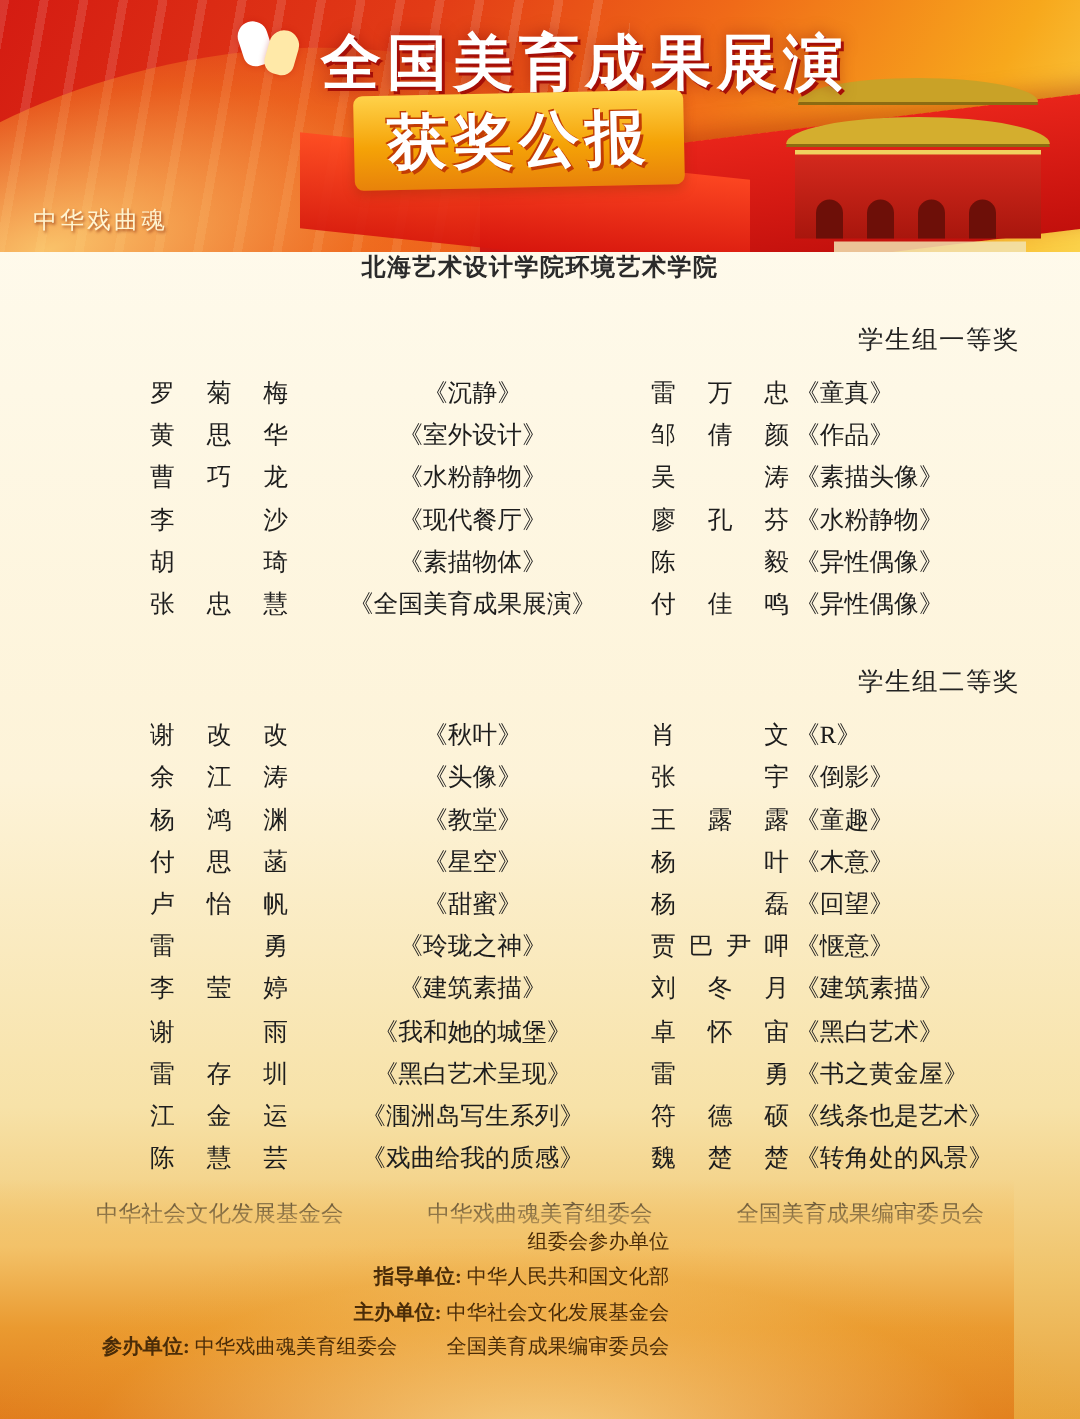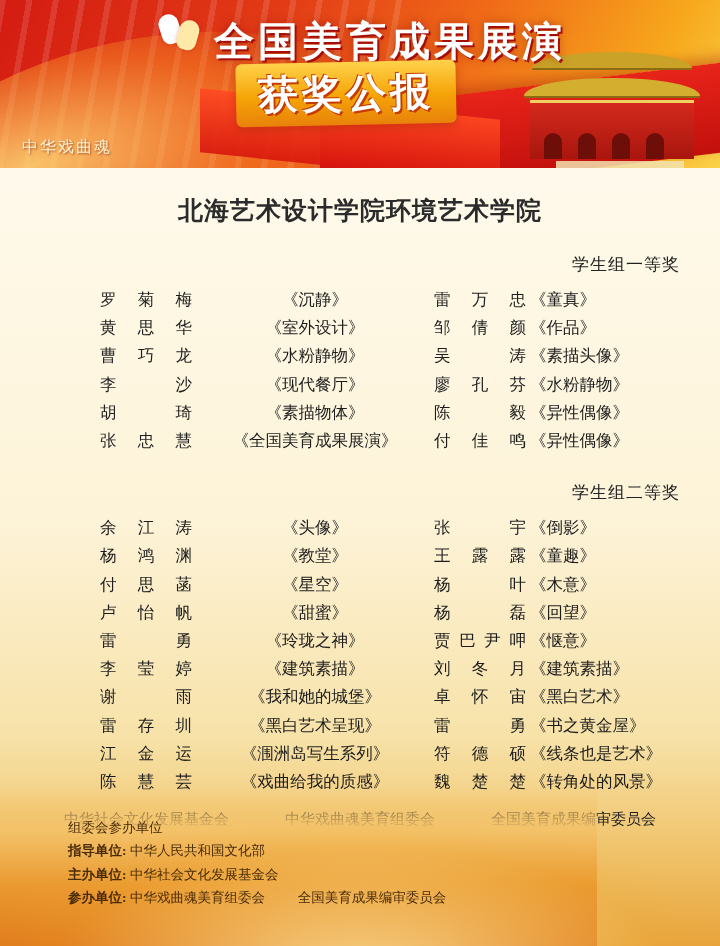"北海艺术设计学院环境艺术学院" .doc-title { font-size: 25px -> 16px; margin-top: 26px -> none }
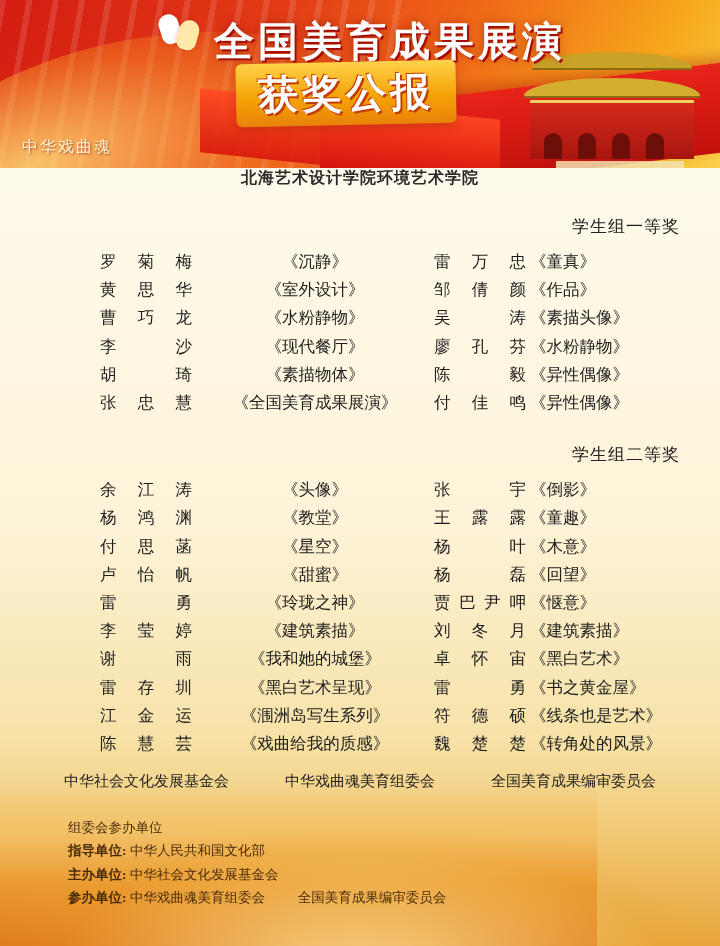"谢改改" tr { html: none -> <tr> <td>谢改改</td> <td>《秋叶》</td> <td>肖文</td> <td>《R》</td> </tr> }
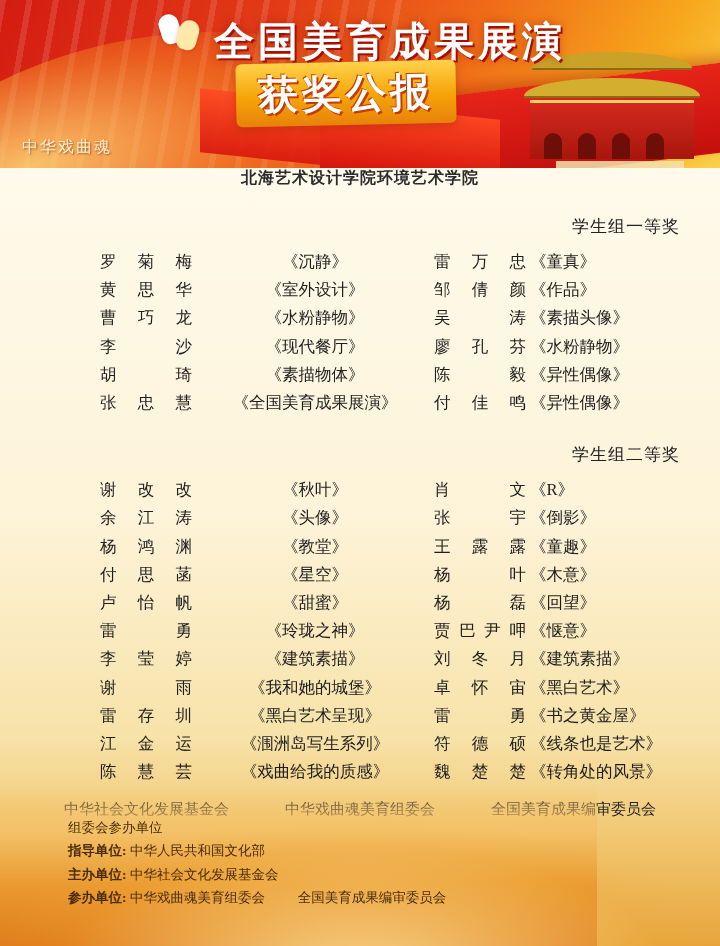"组委会参办单位" .footer { text-align: none -> right; width: 597px -> 676px }
